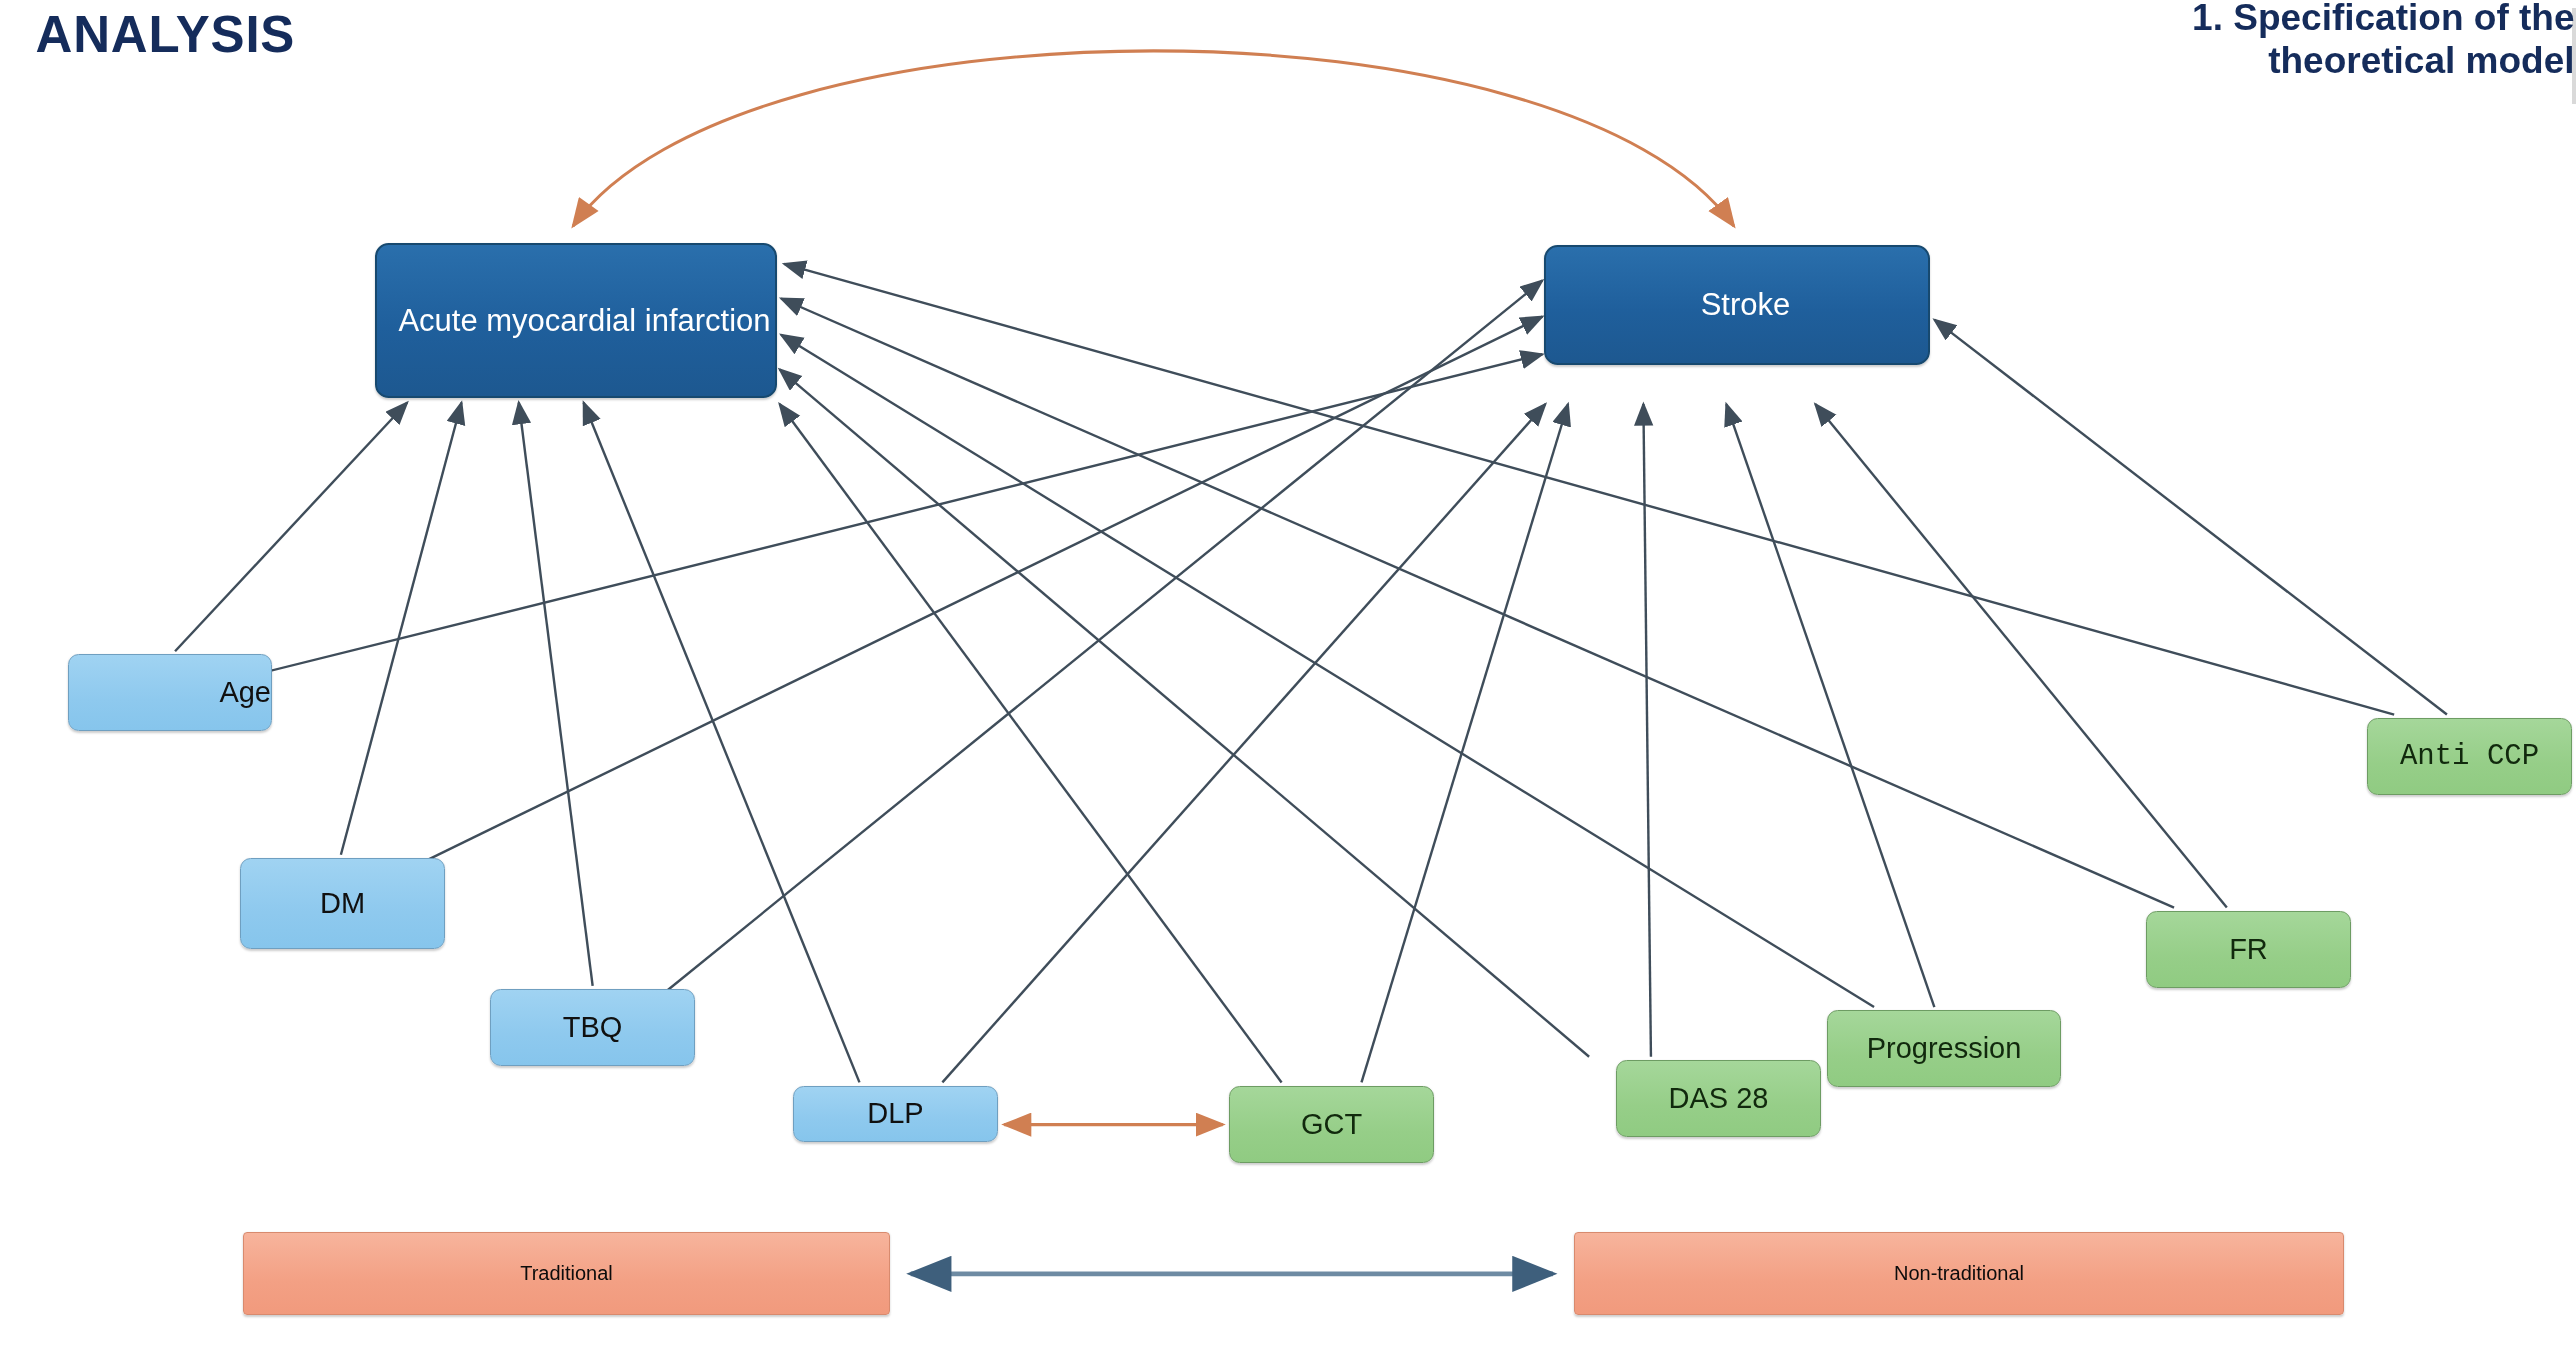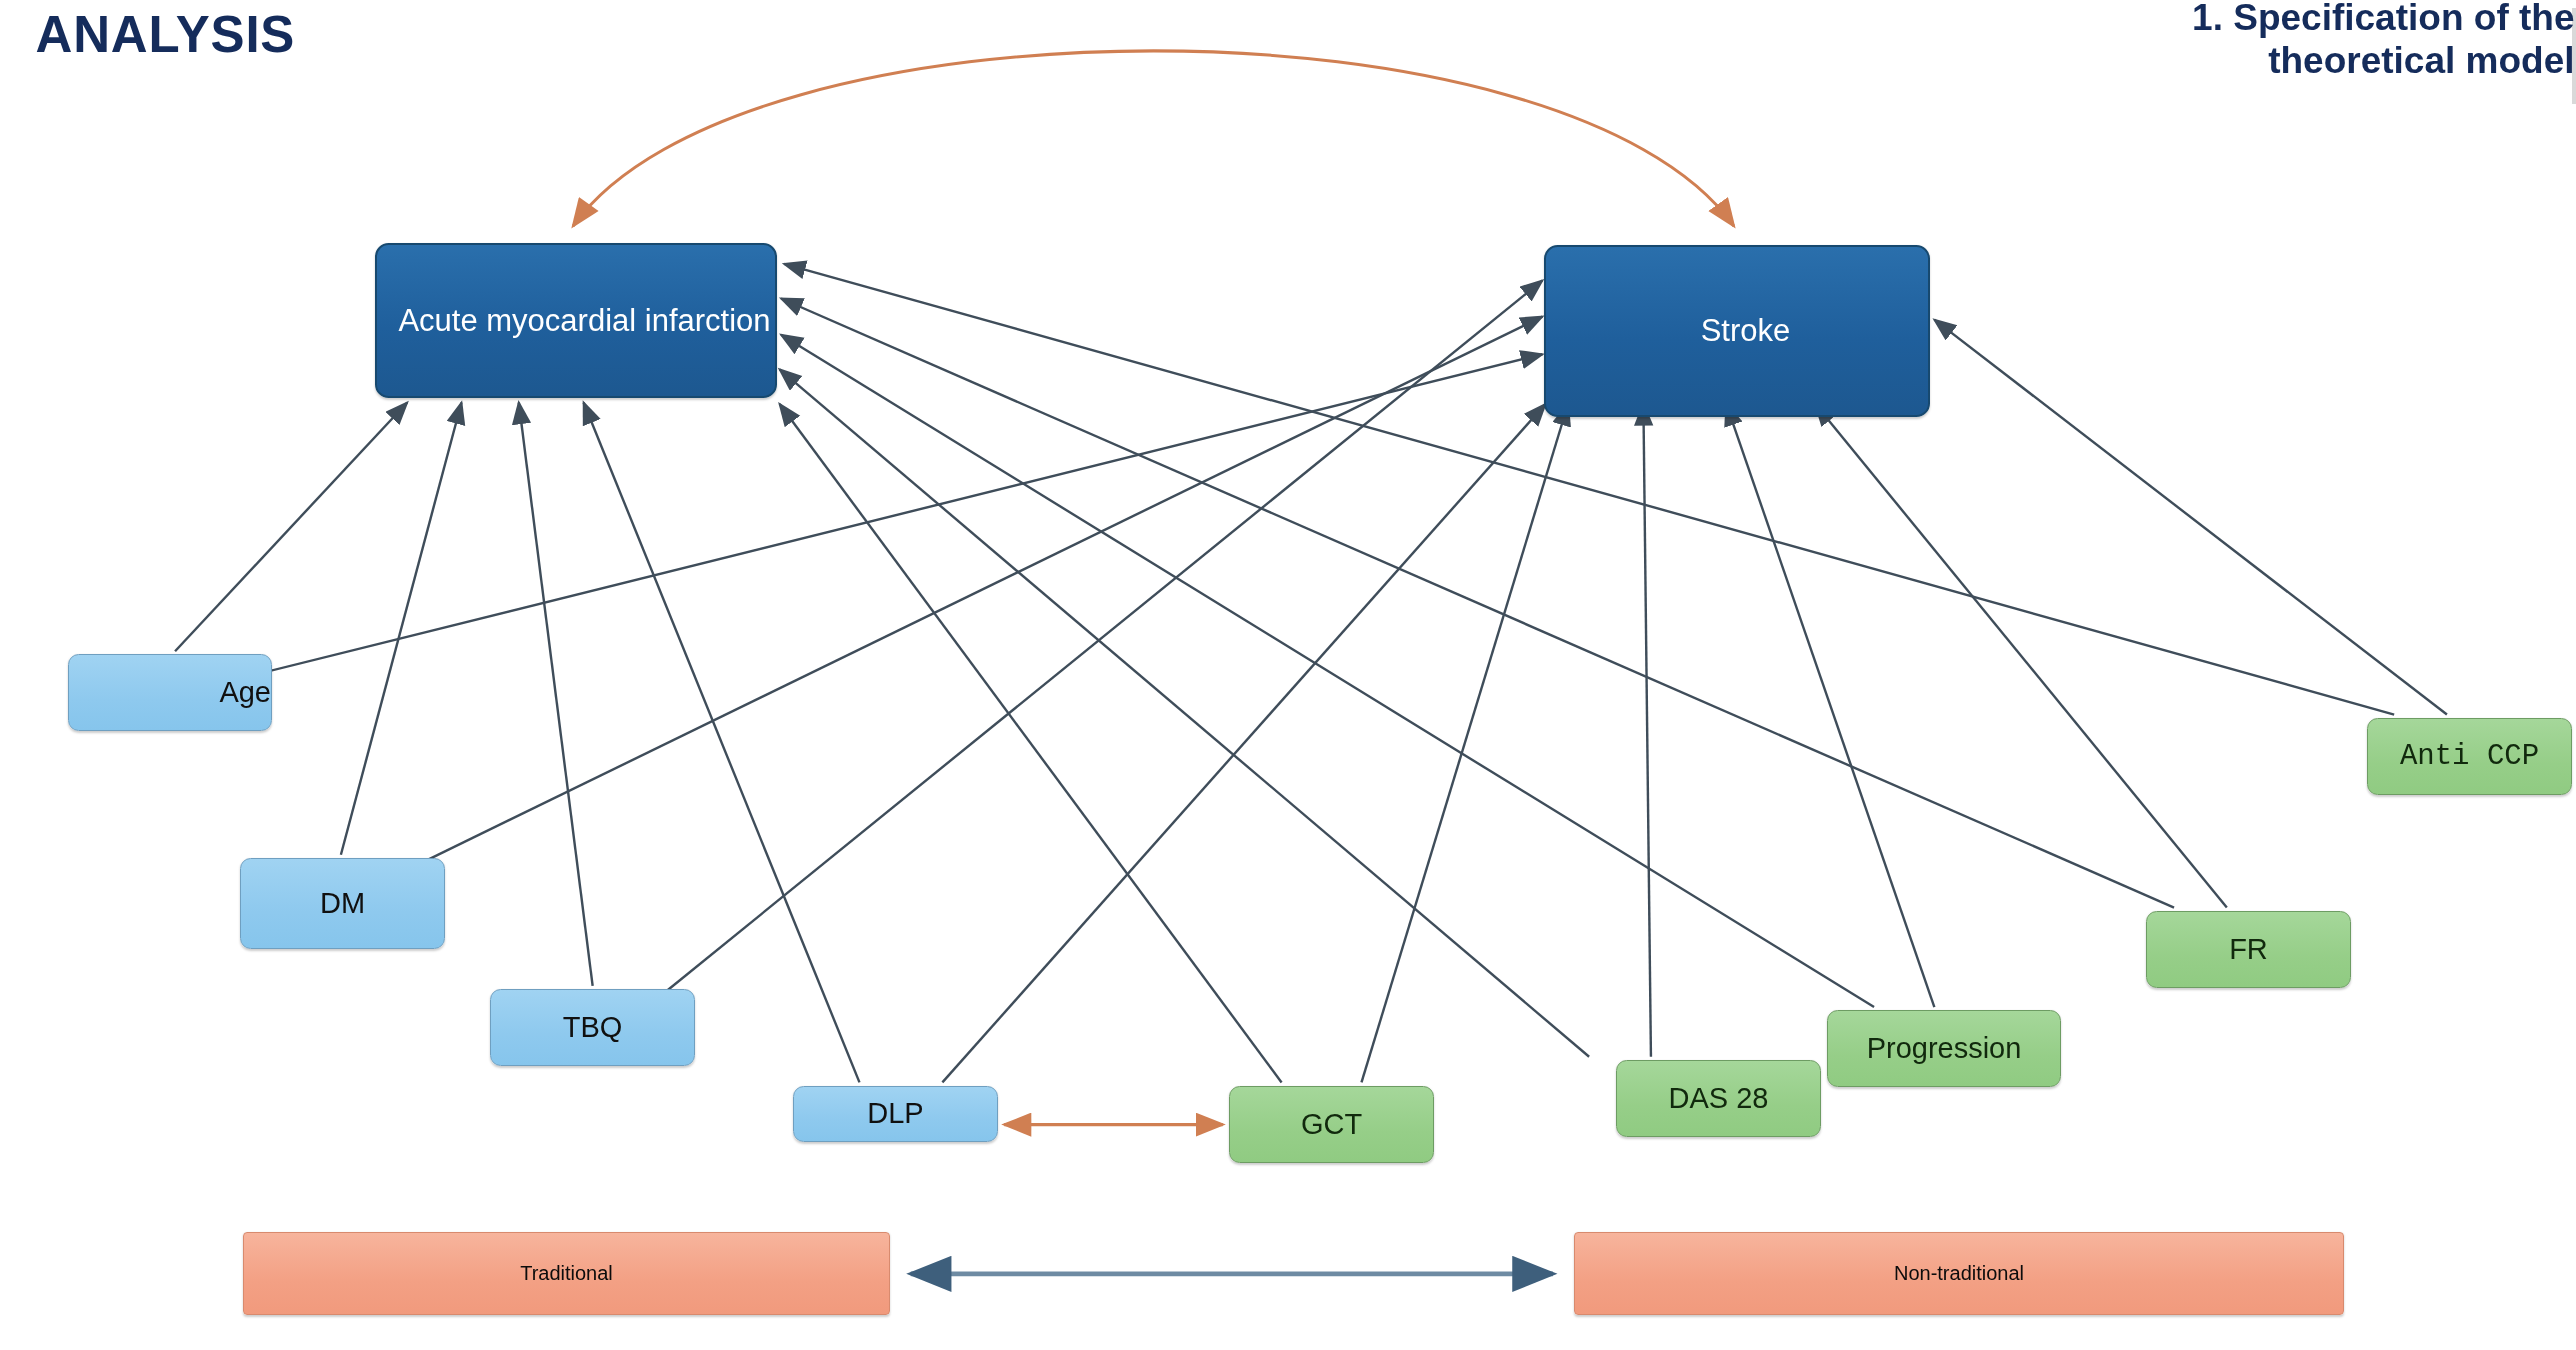"Stroke" div.node { height: 172px -> 120px }
